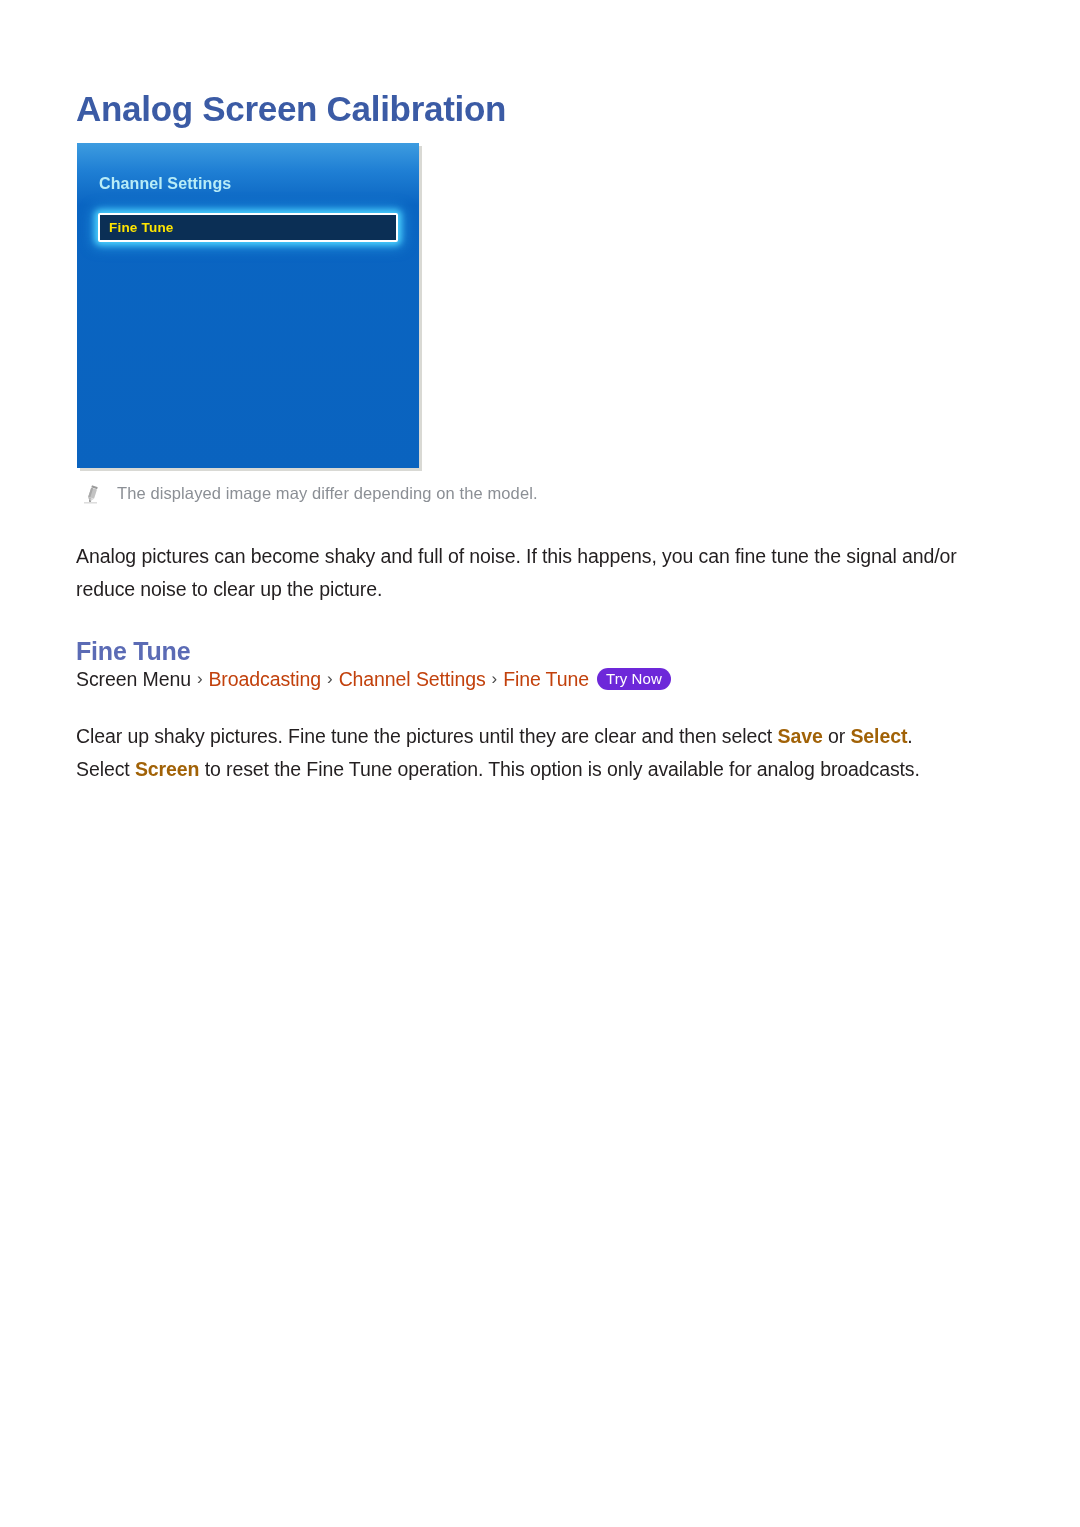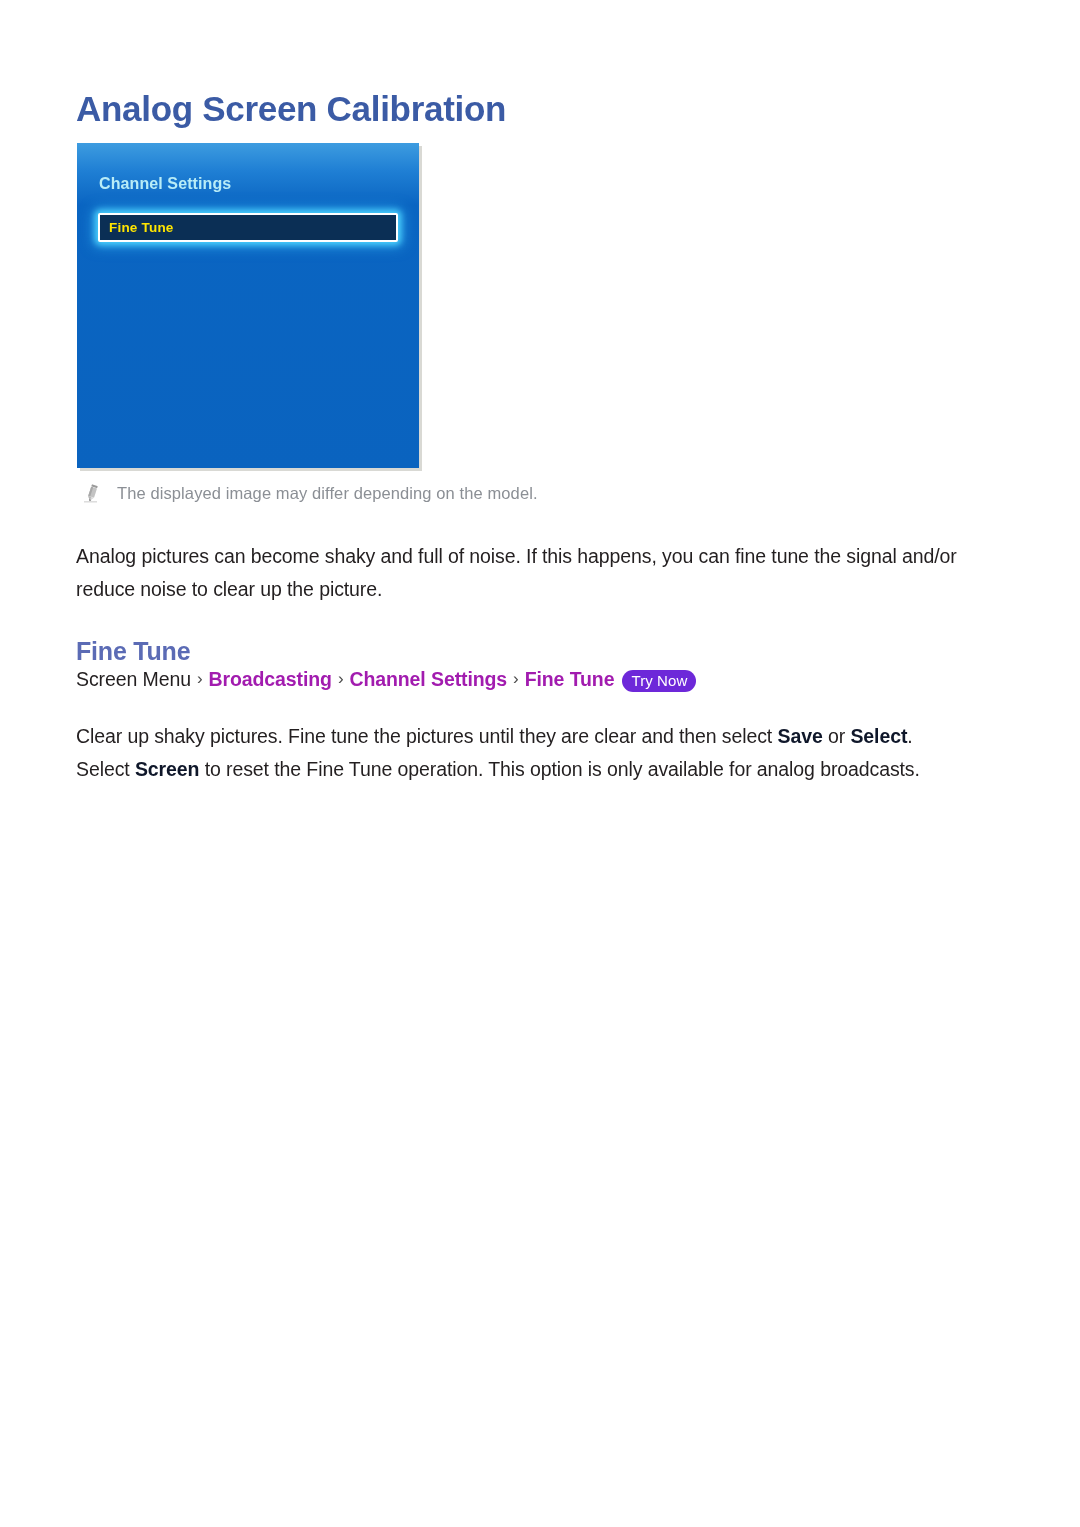"The displayed image may differ" .note { align-items: flex-start -> flex-end }
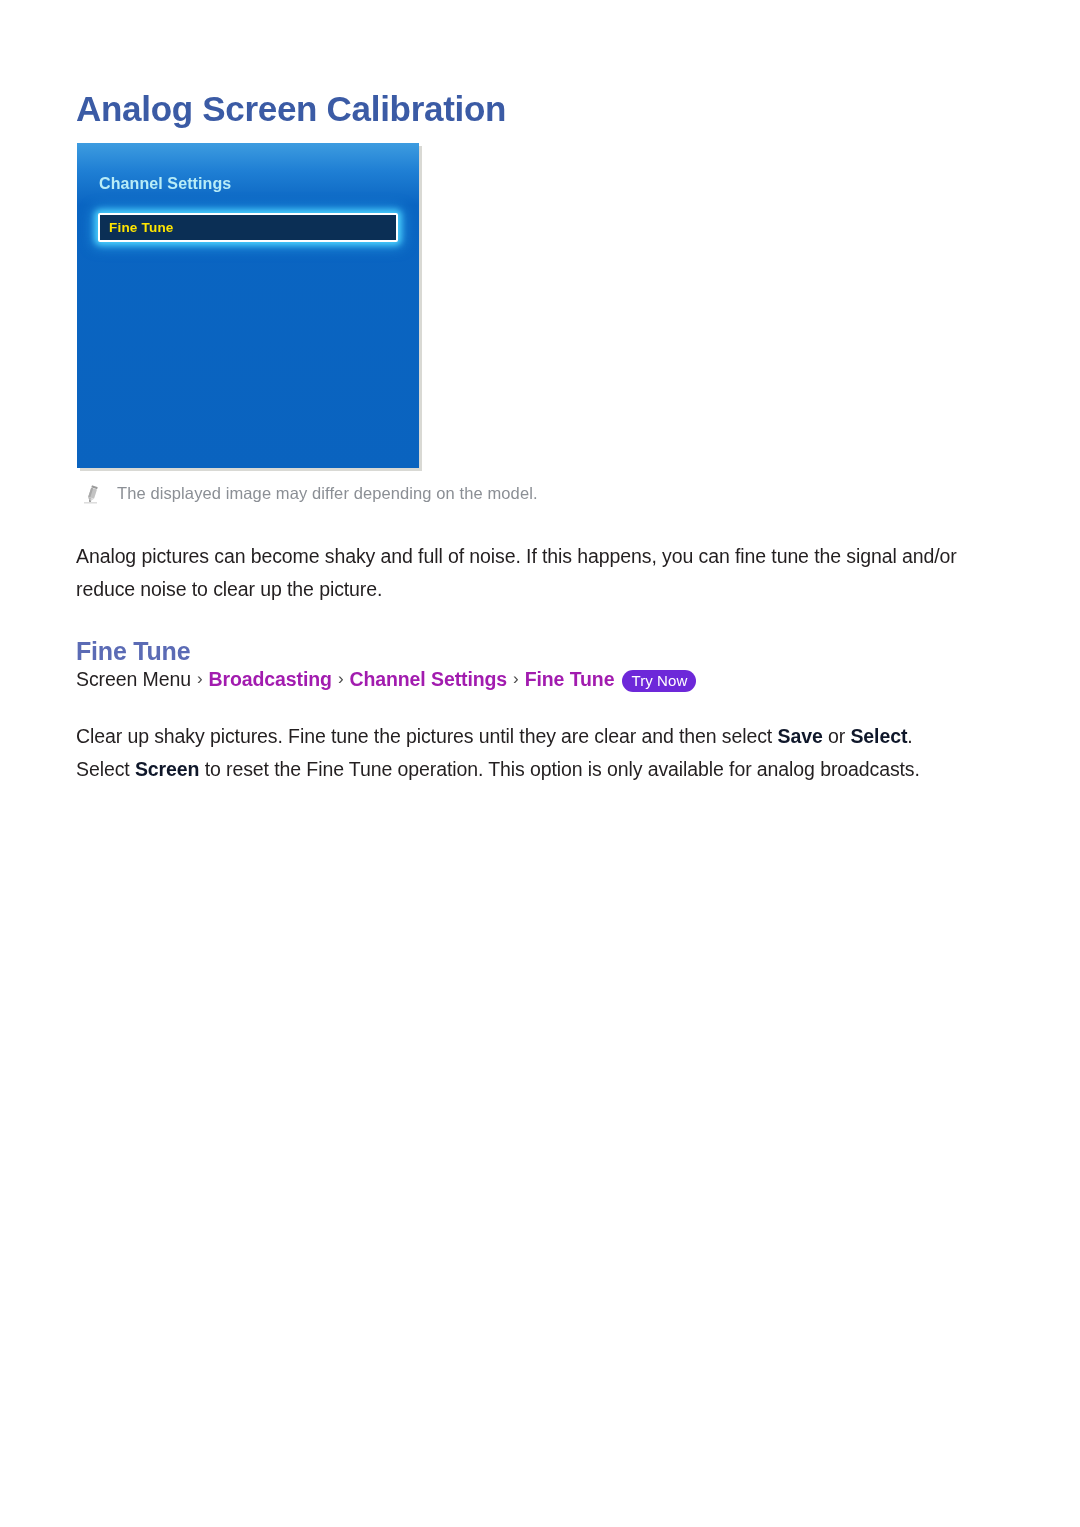"Screen Menu" .breadcrumb { align-items: flex-end -> center }
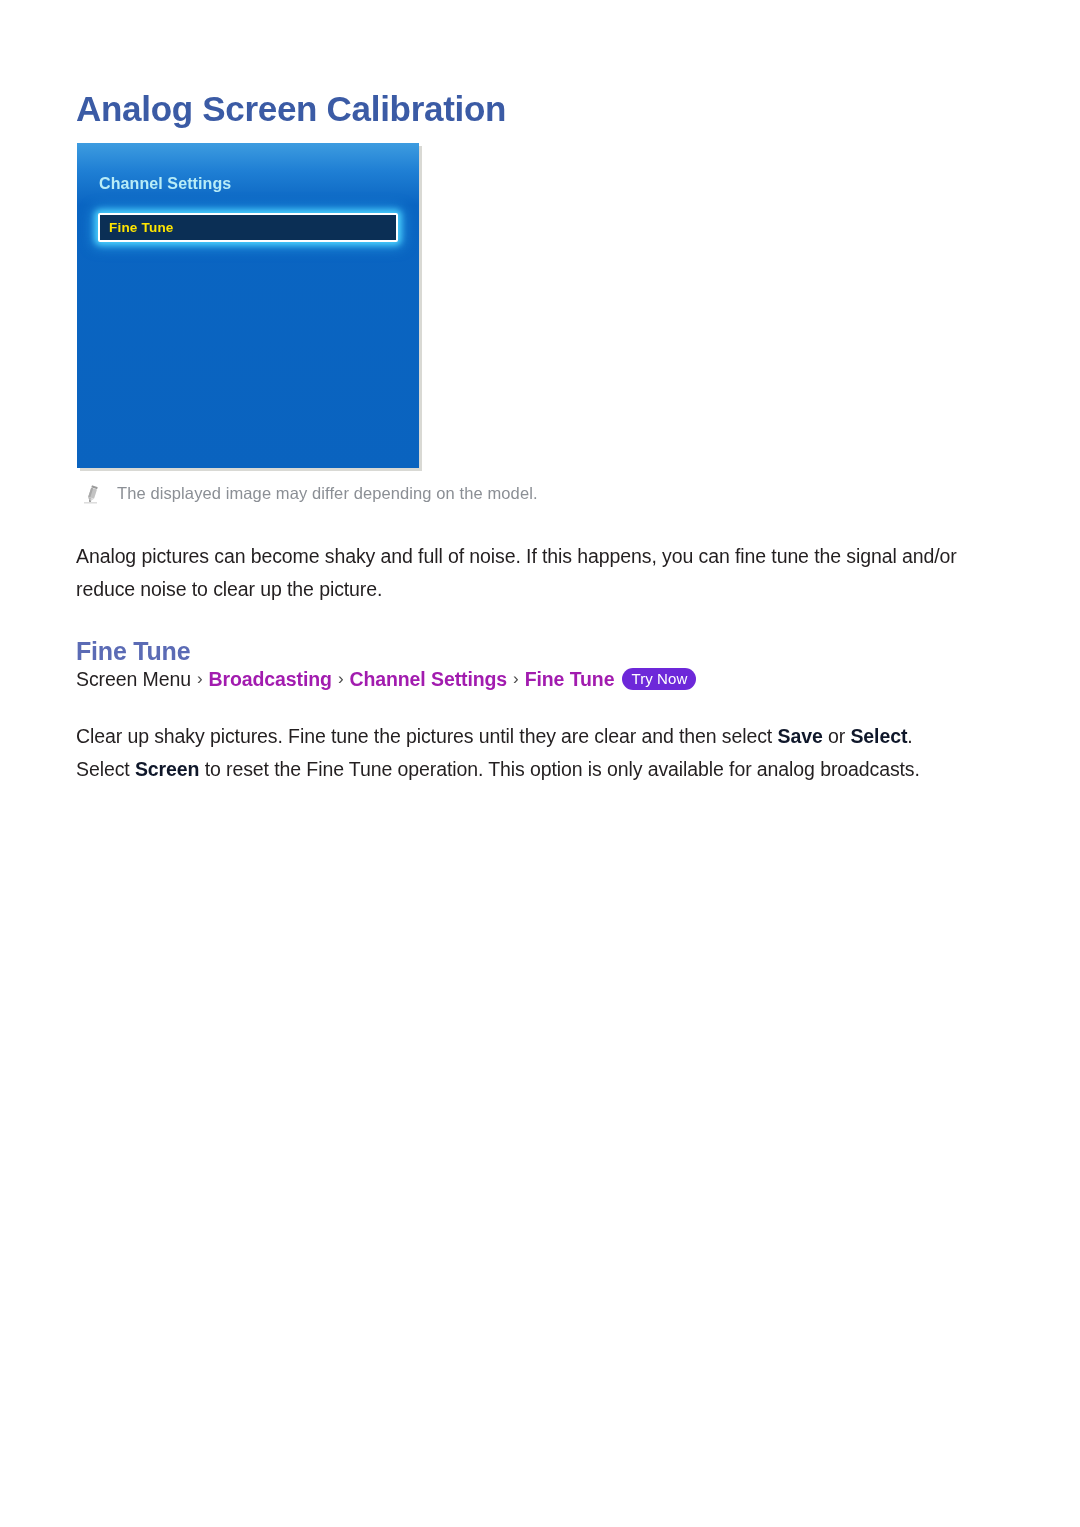"Broadcasting" .bc-link { color: #a21caf -> #c2410c; font-weight: bold -> normal }
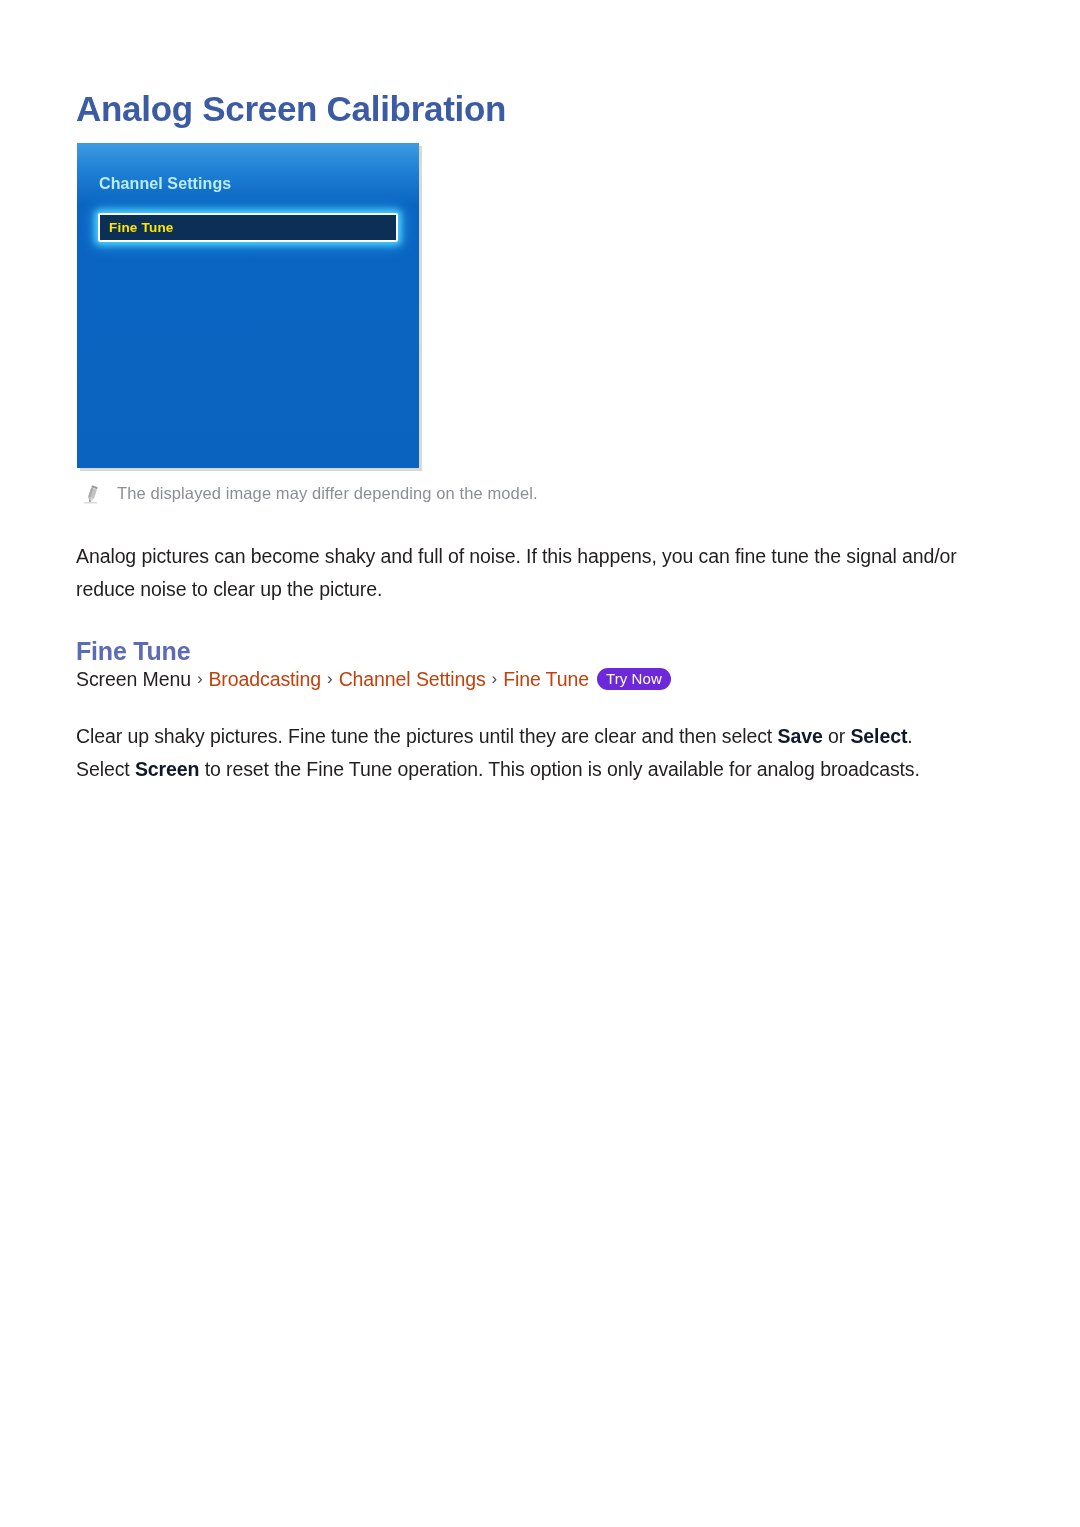"Save" .lnk { color: #0f172a -> #a16207 }
